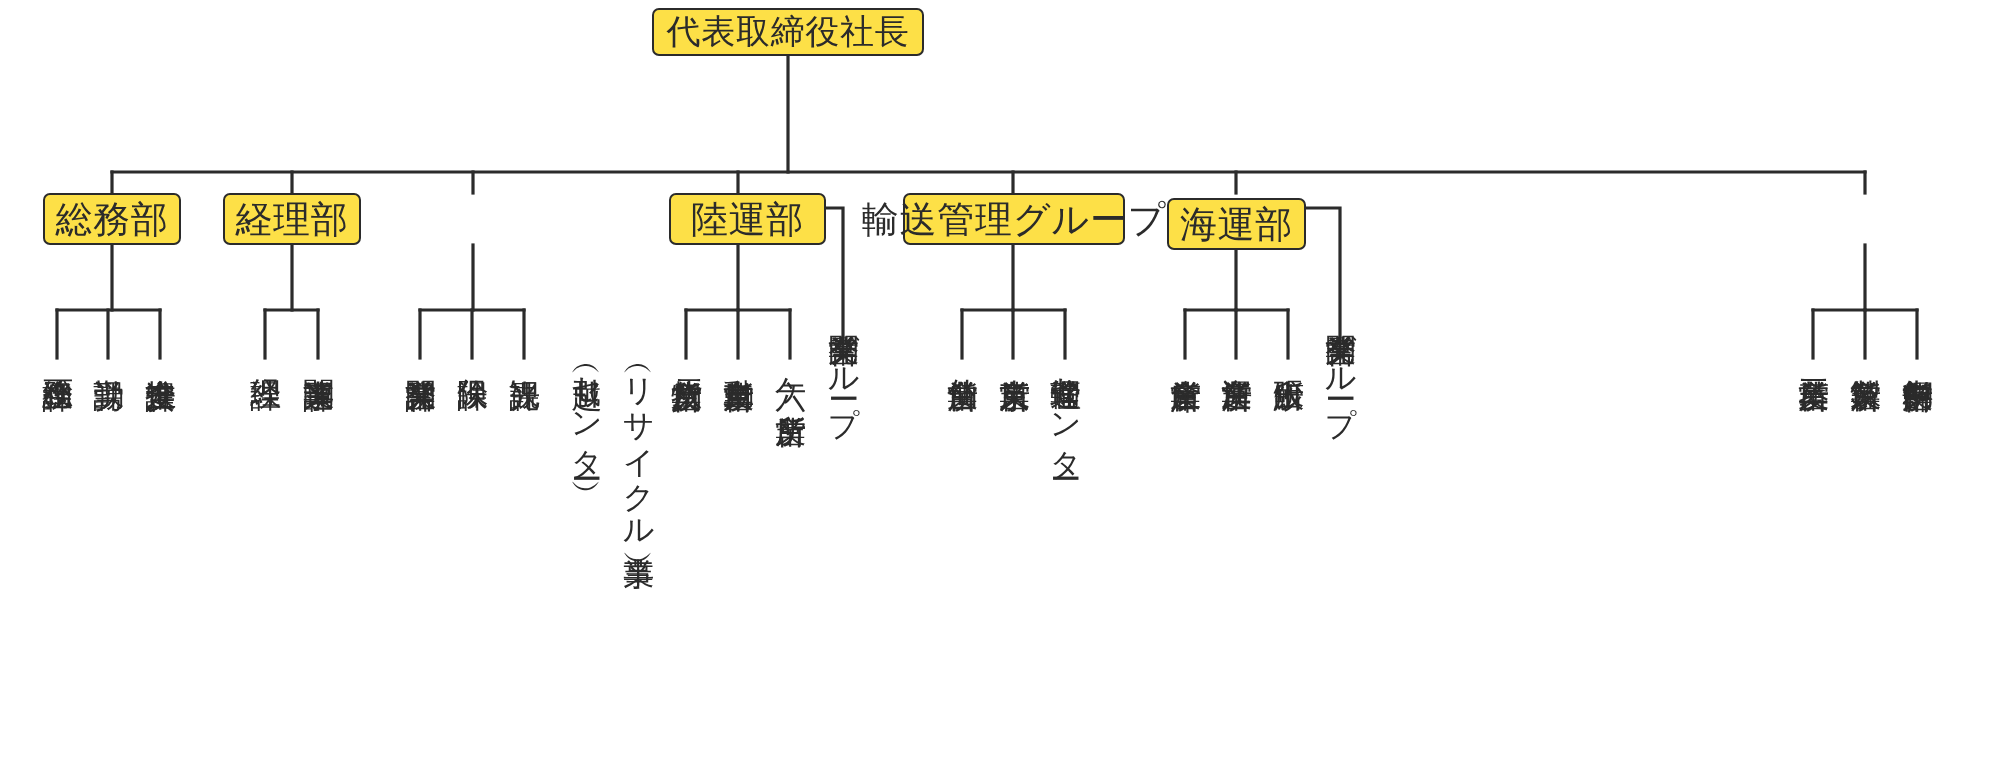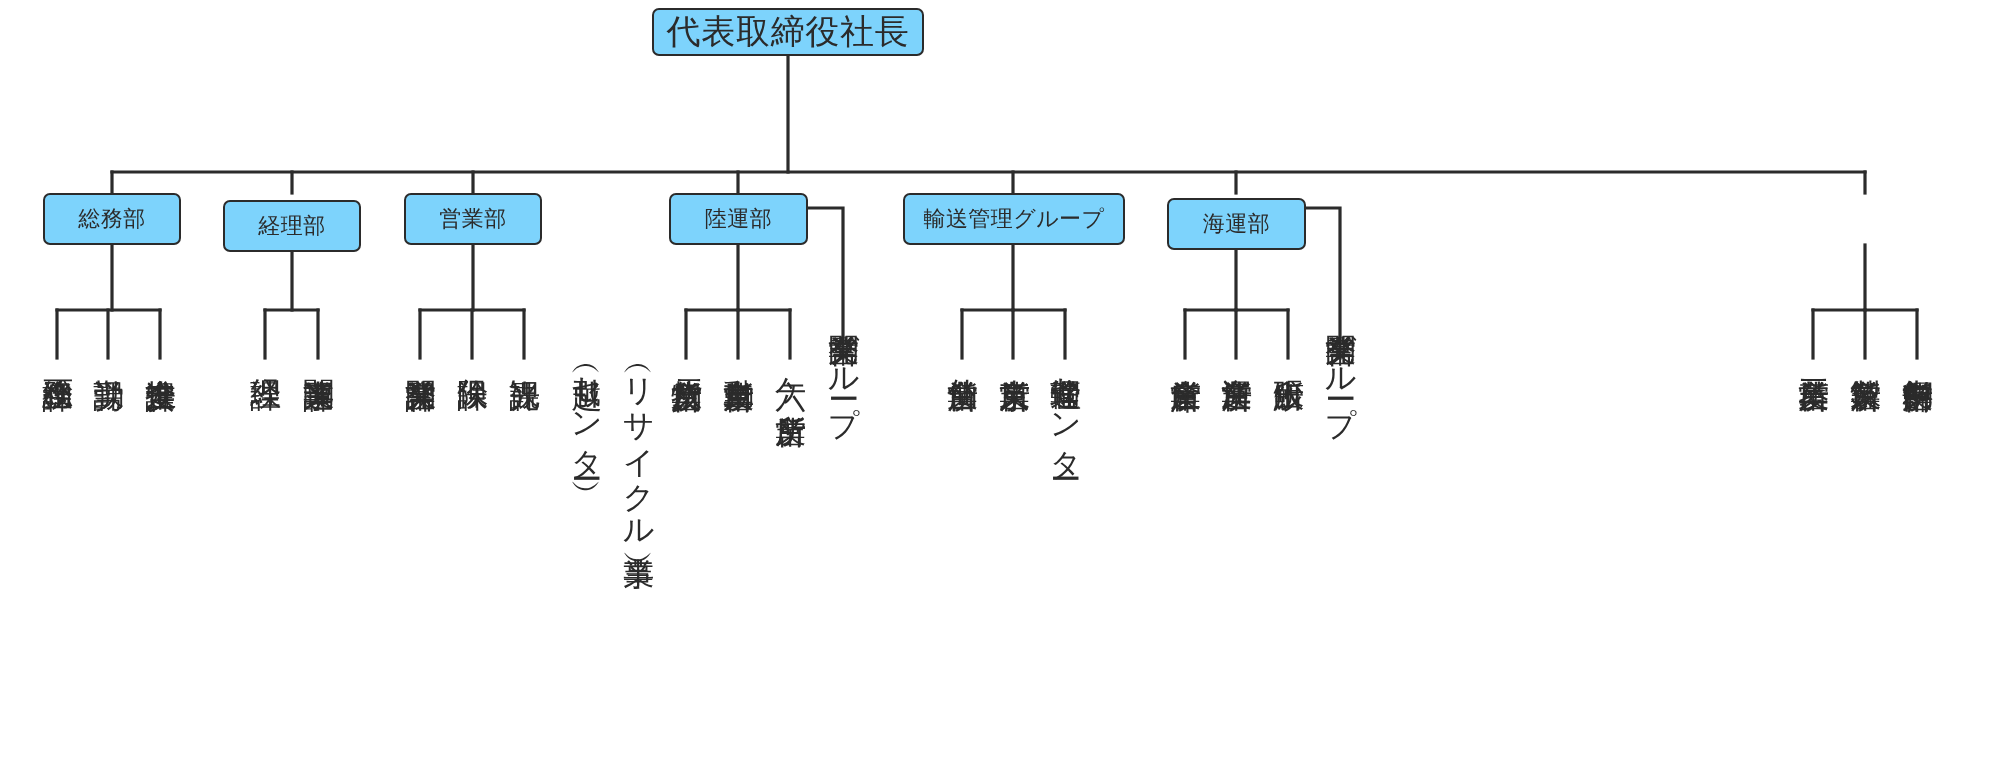"代表取締役社長" .node-box { background: #7dd3fc -> #fde047 }
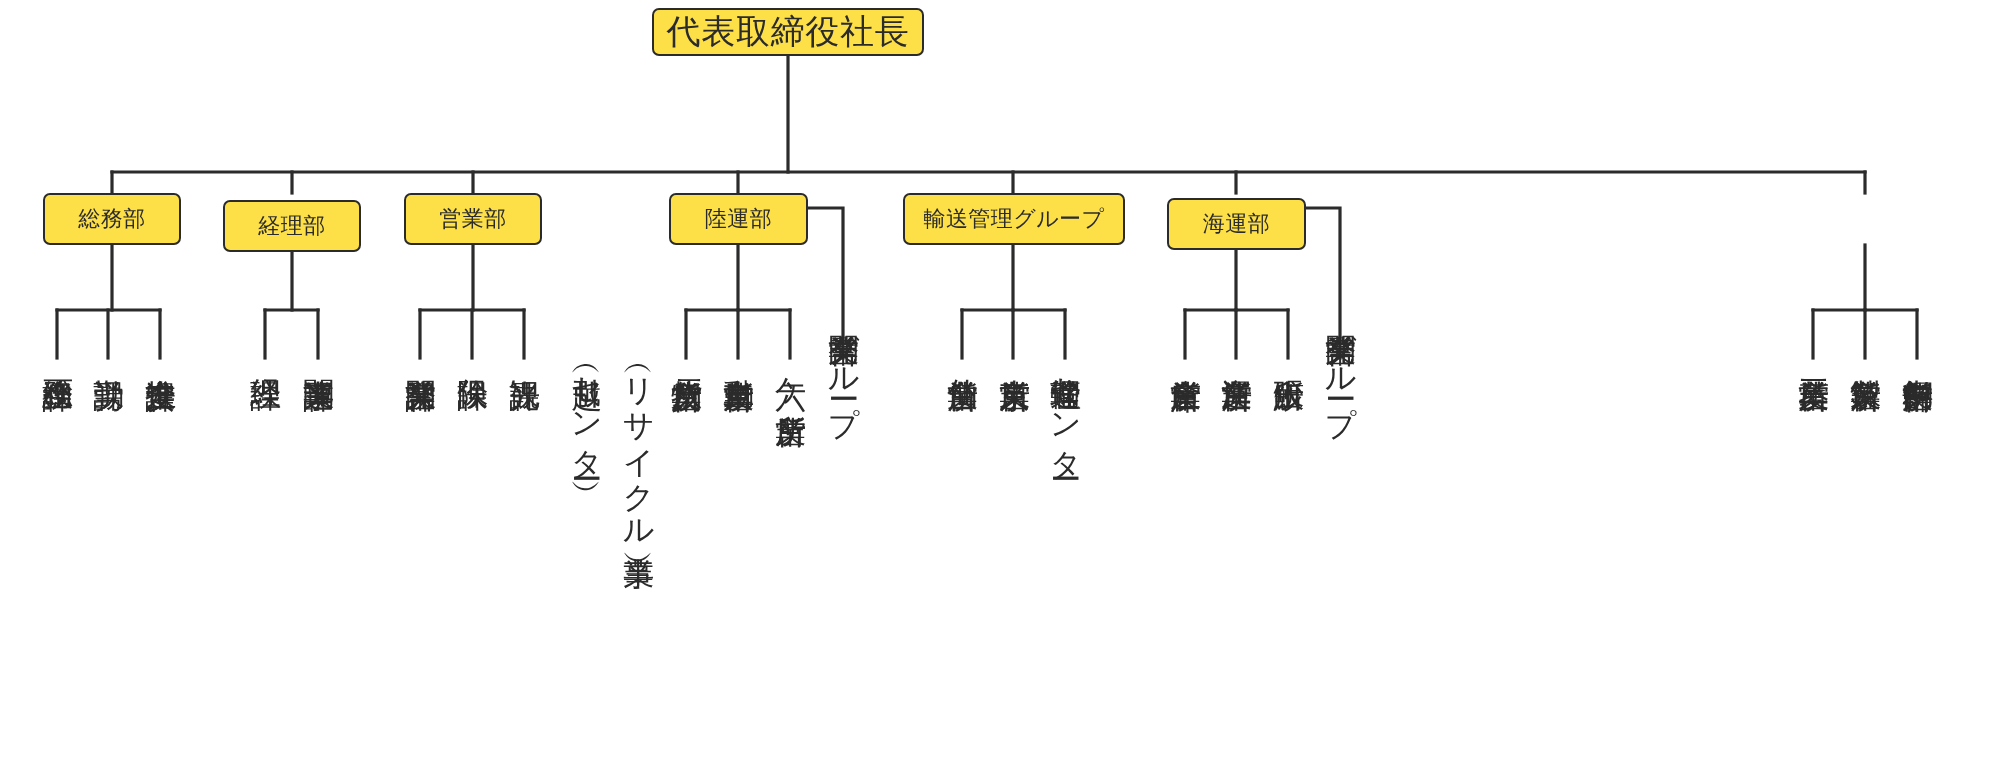"総務部" .node-box .node-label { font-size: 22px -> 37px }
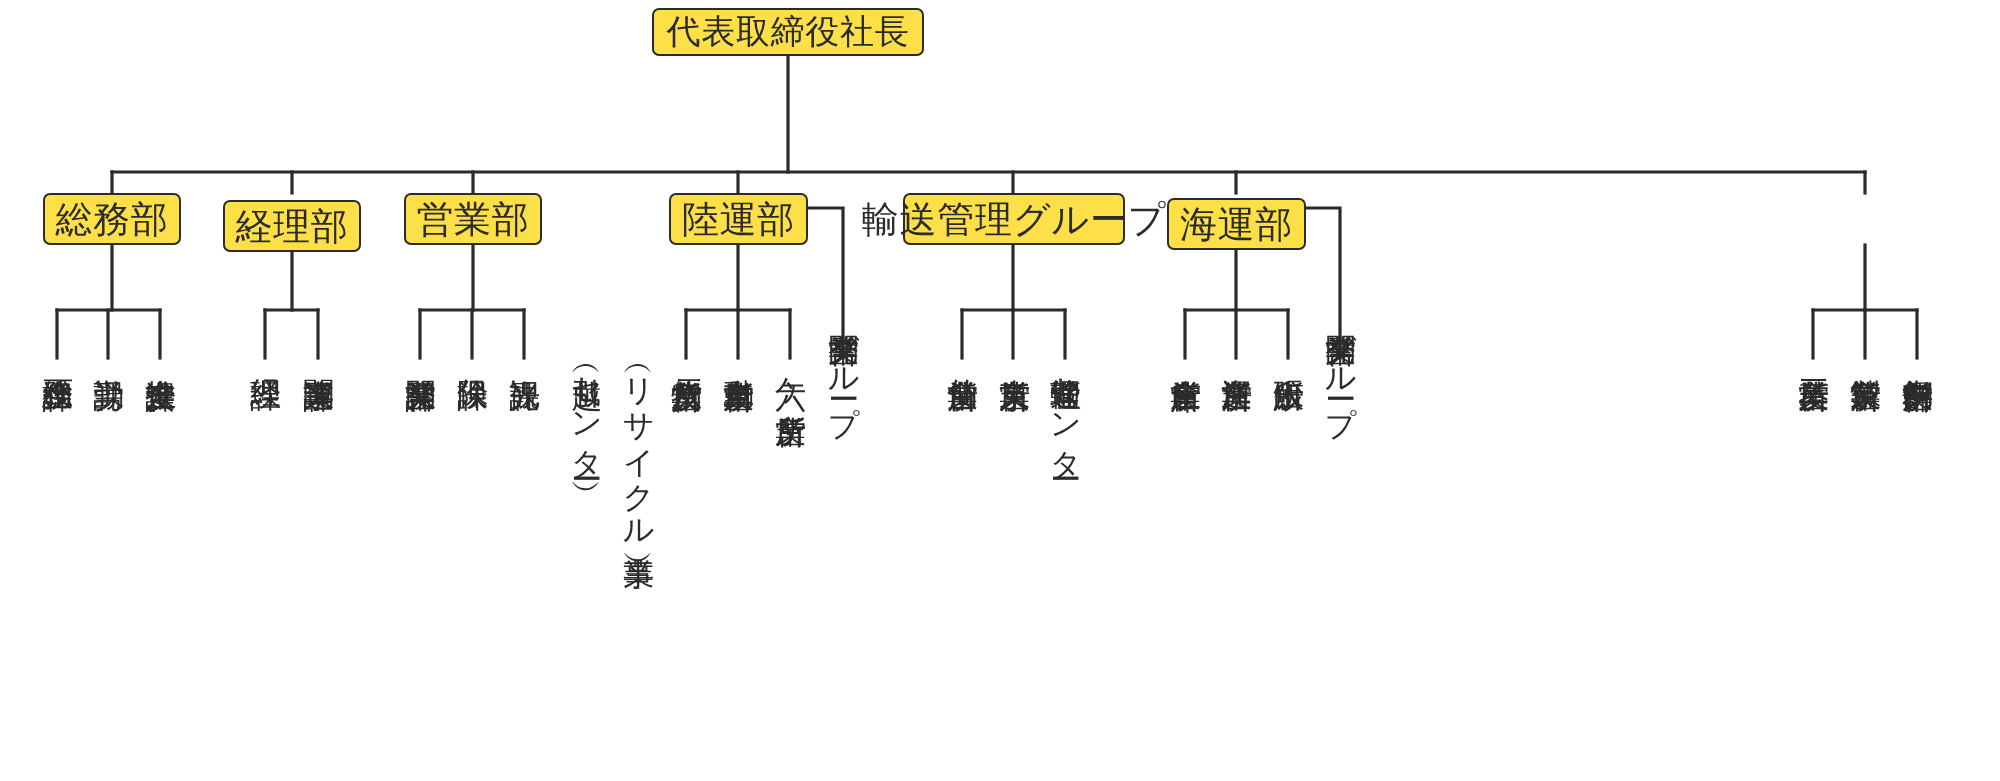"経理部" div.node-box { top: 200px -> 193px }
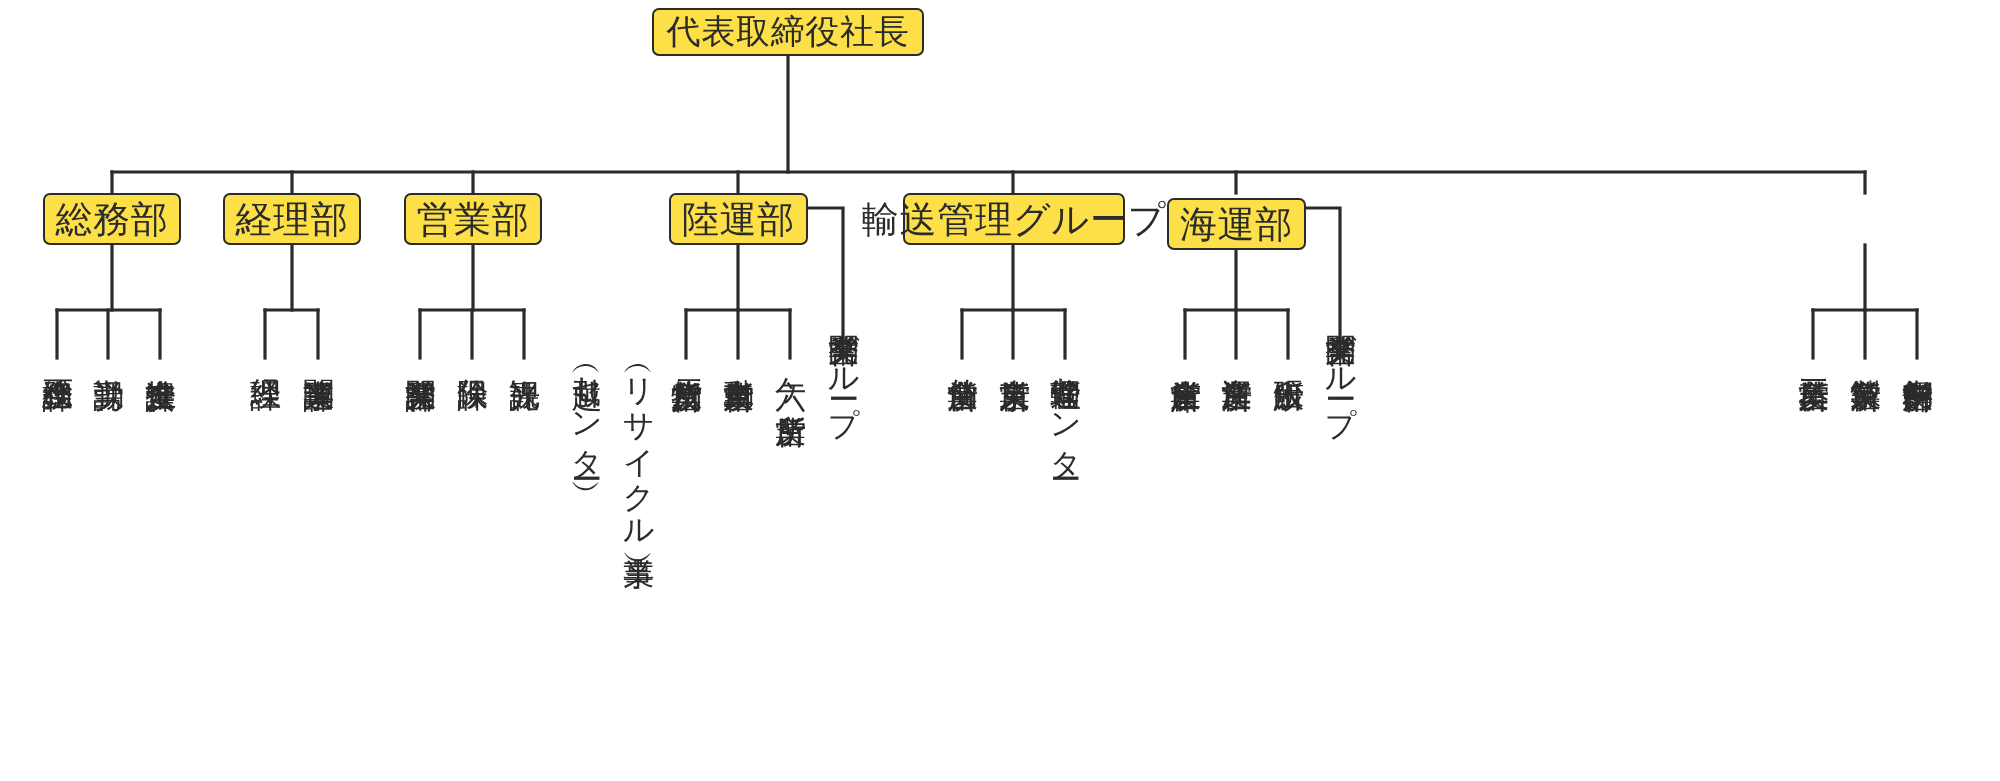"営業部" div.node-box { html: <div> <span>営業部</span> </div> -> none }
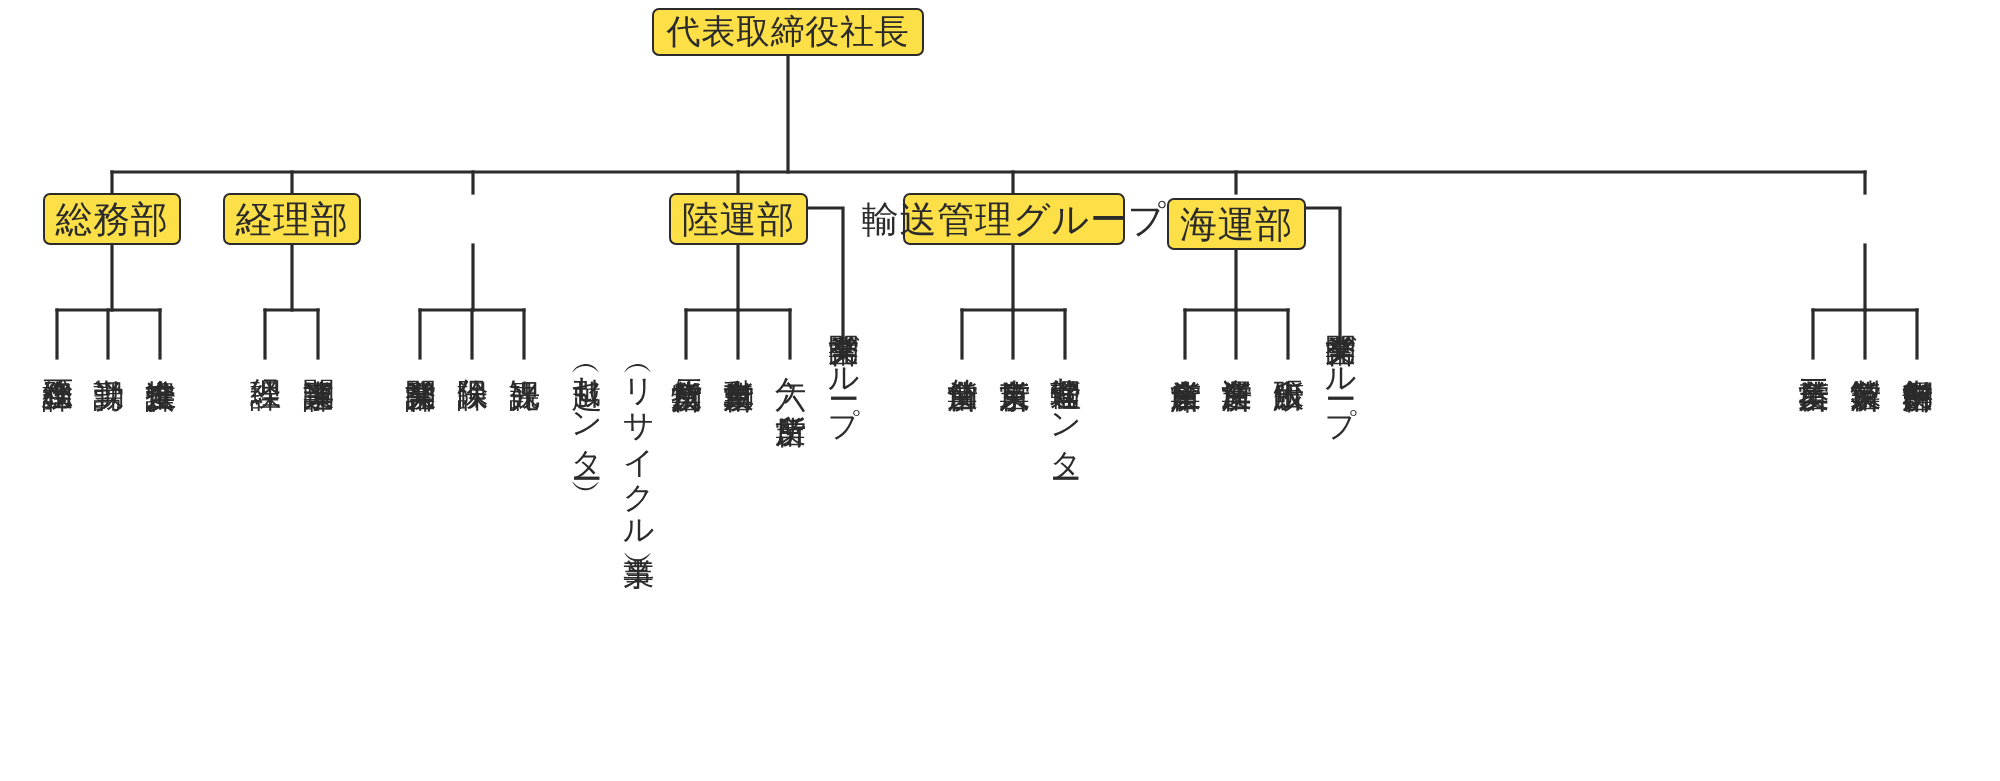"陸運部" div.node-box { width: 139px -> 157px }
